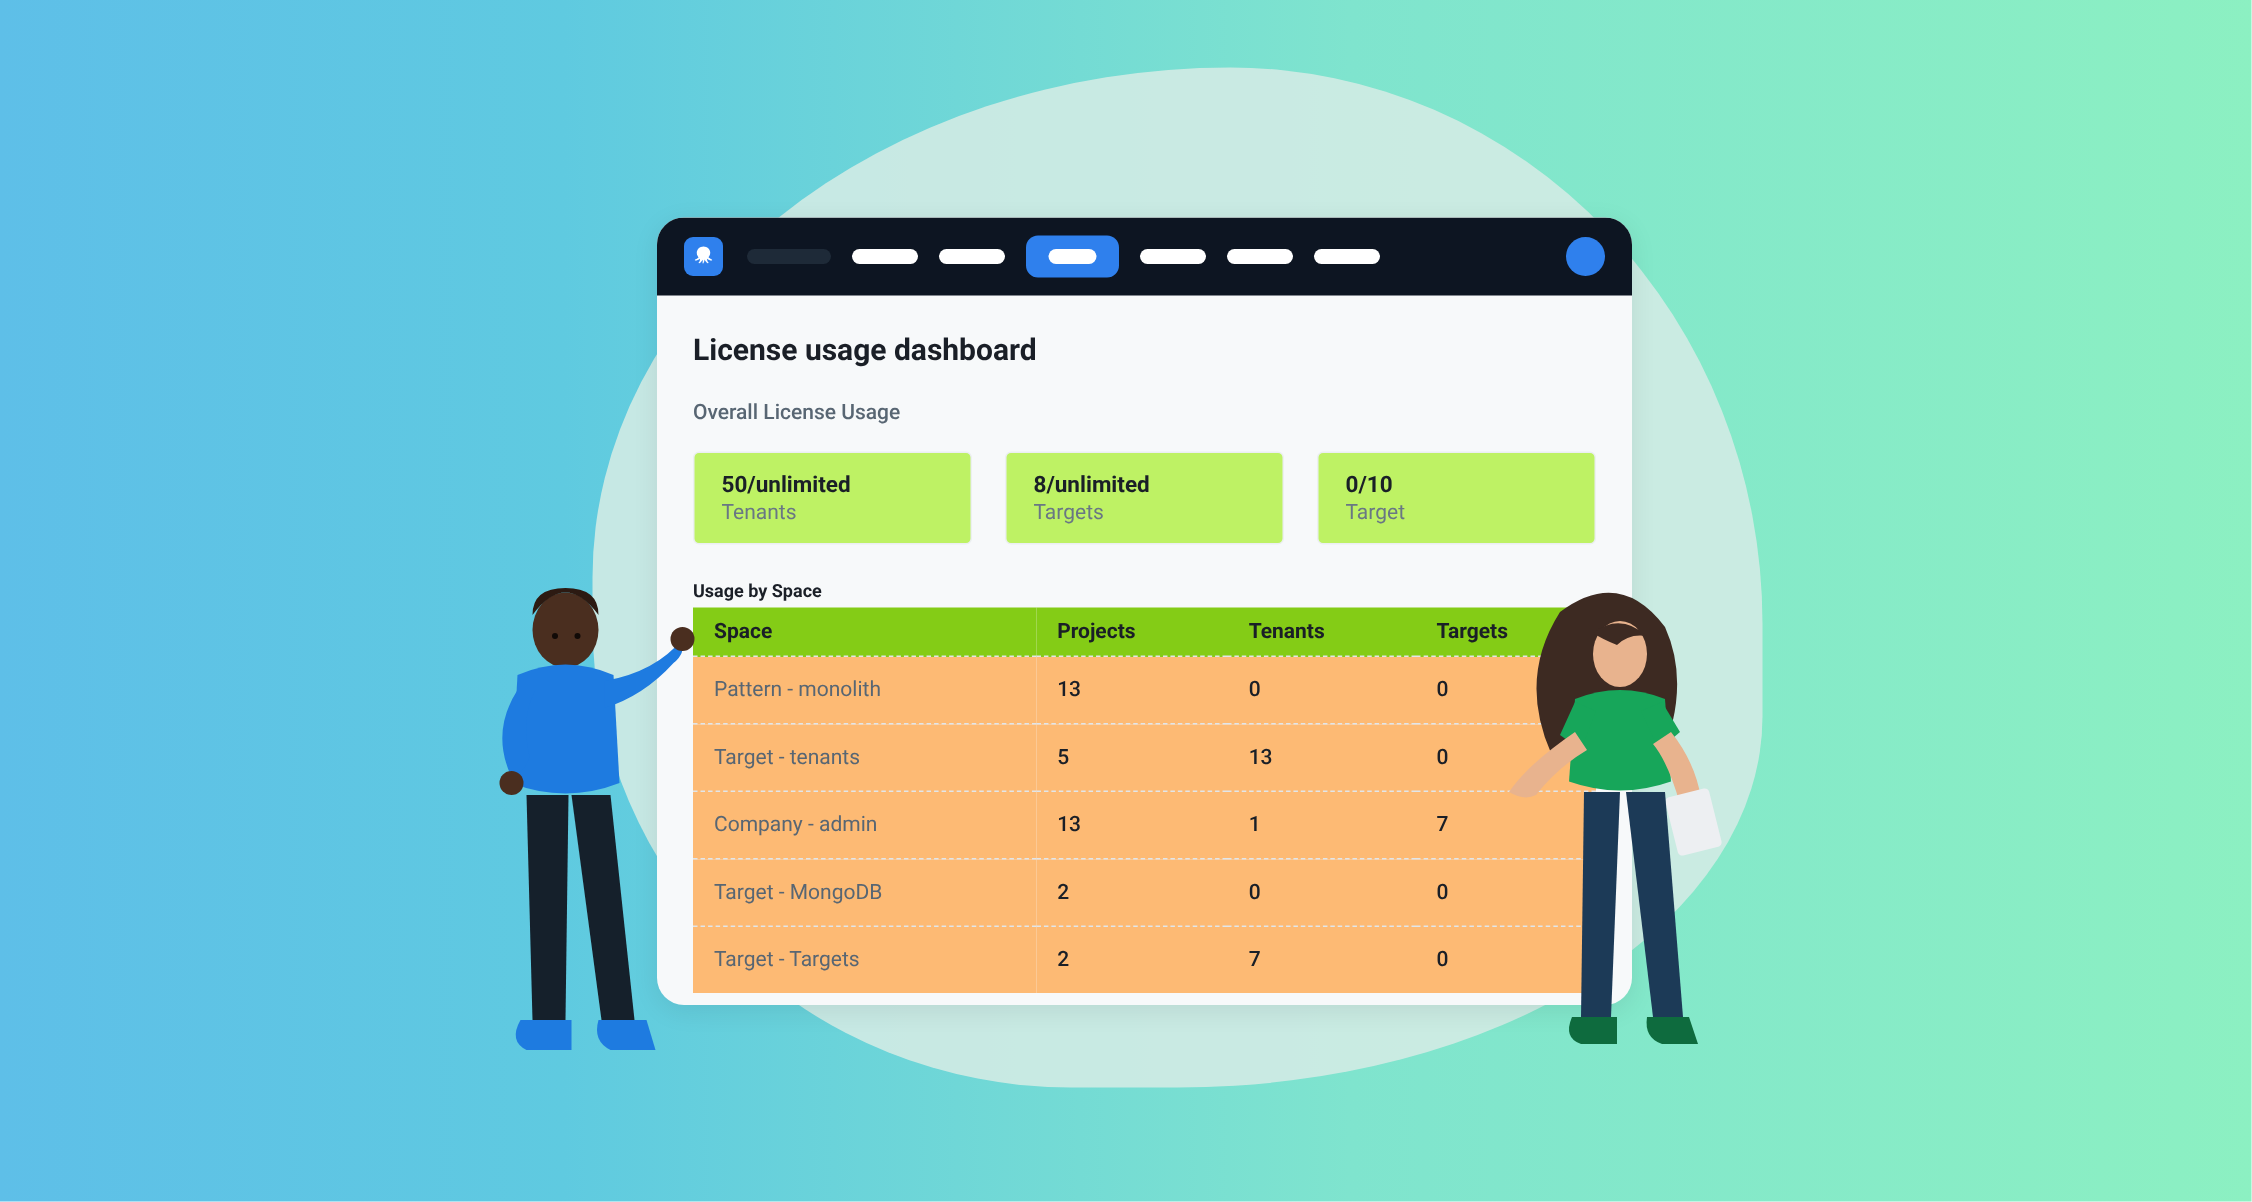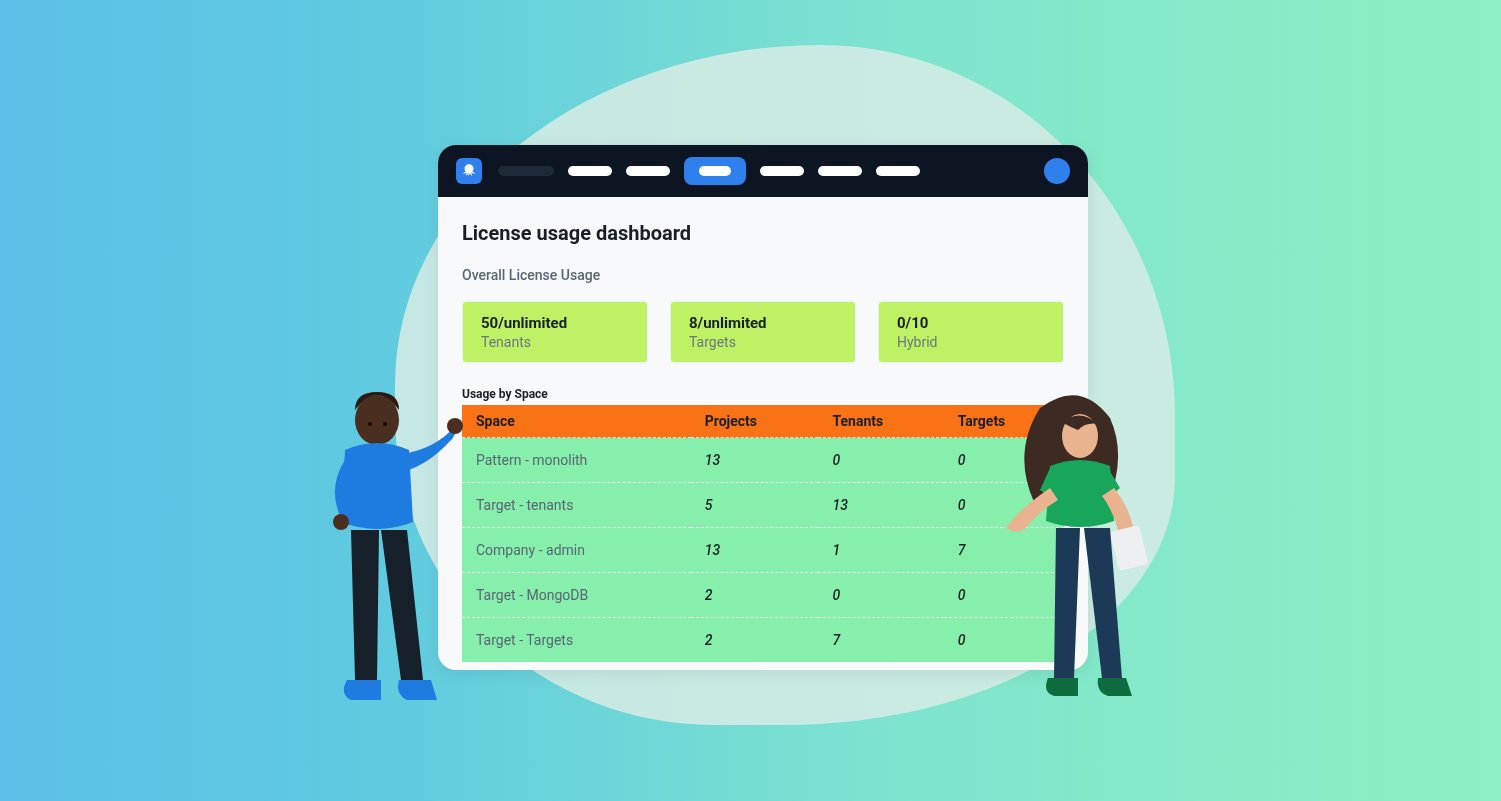"Hybrid" div.card-label { text: Hybrid -> Target }
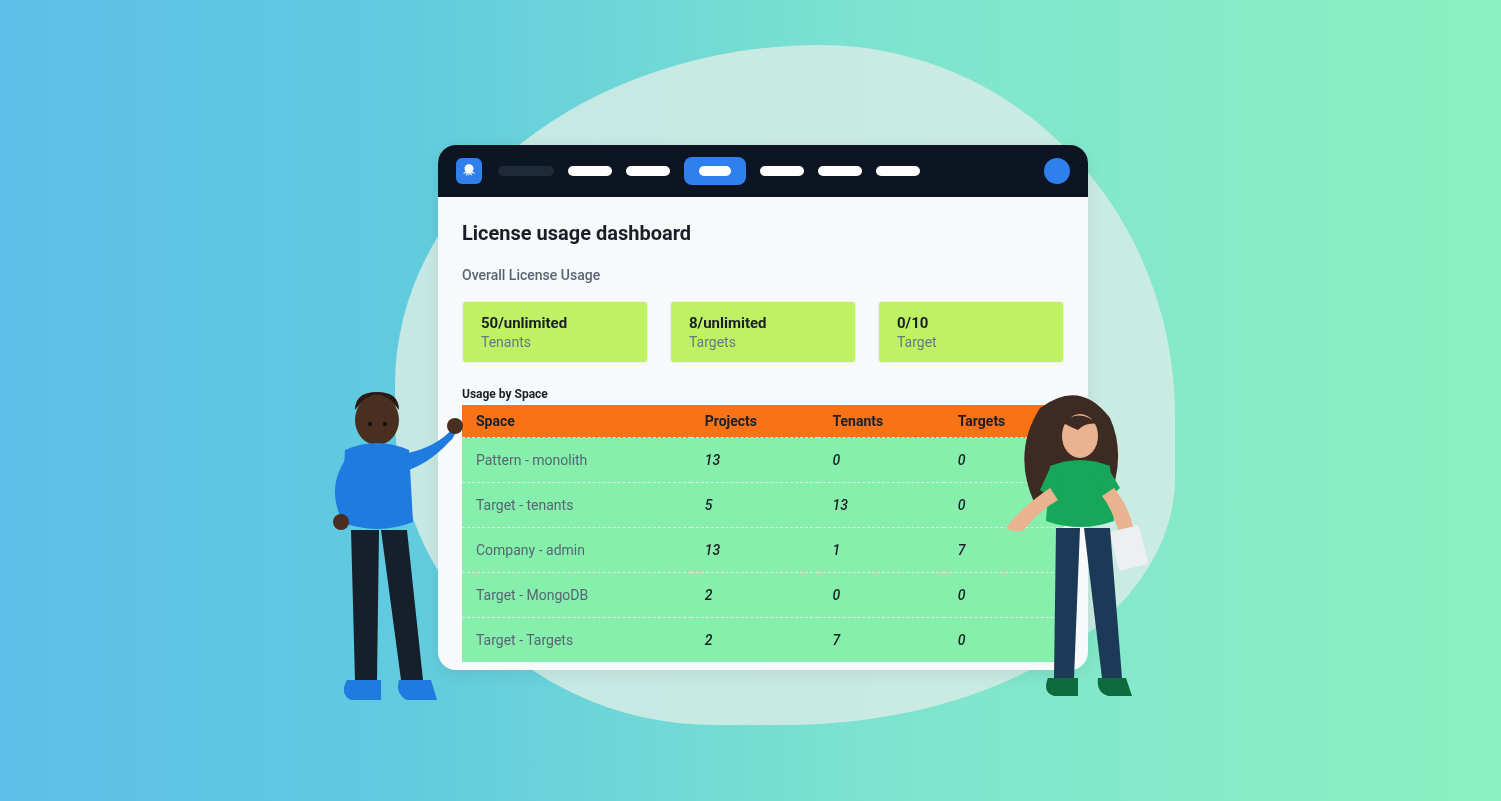"Space" thead th { background: #f97316 -> #84cc16 }
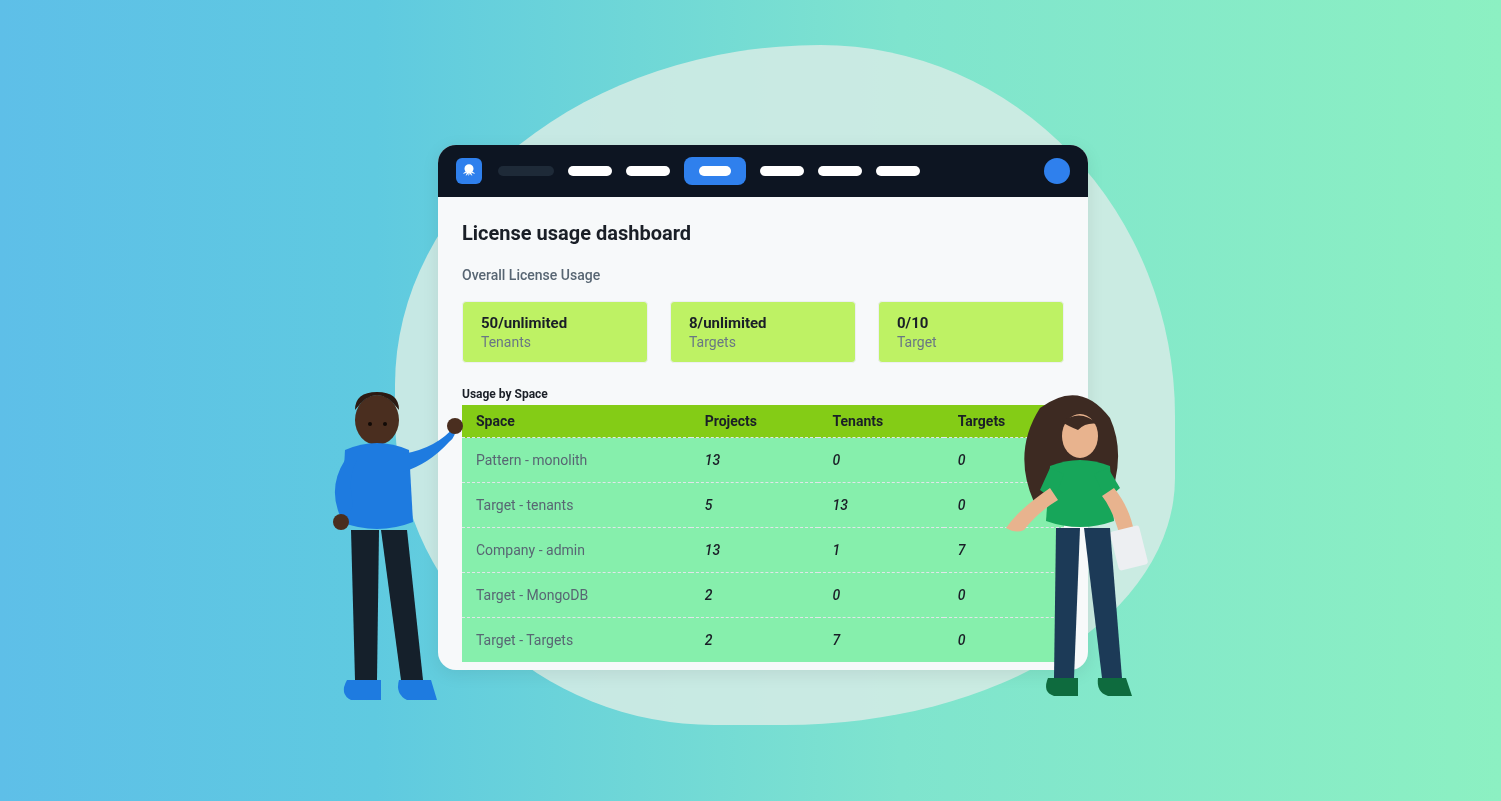"Pattern - monolith" tbody td { background: #86efac -> #fdba74 }
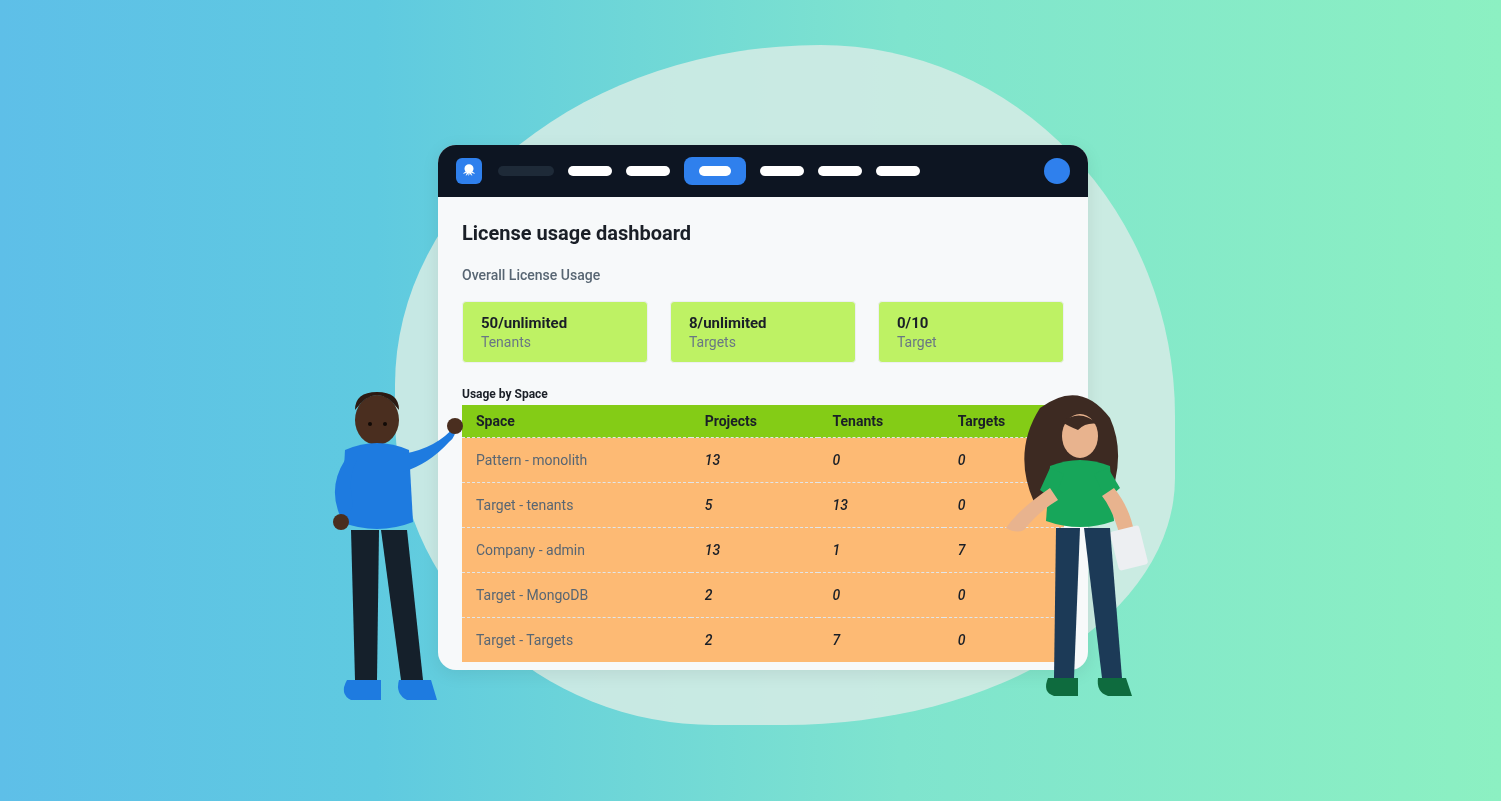"13" tbody td.num { font-style: italic -> none }
